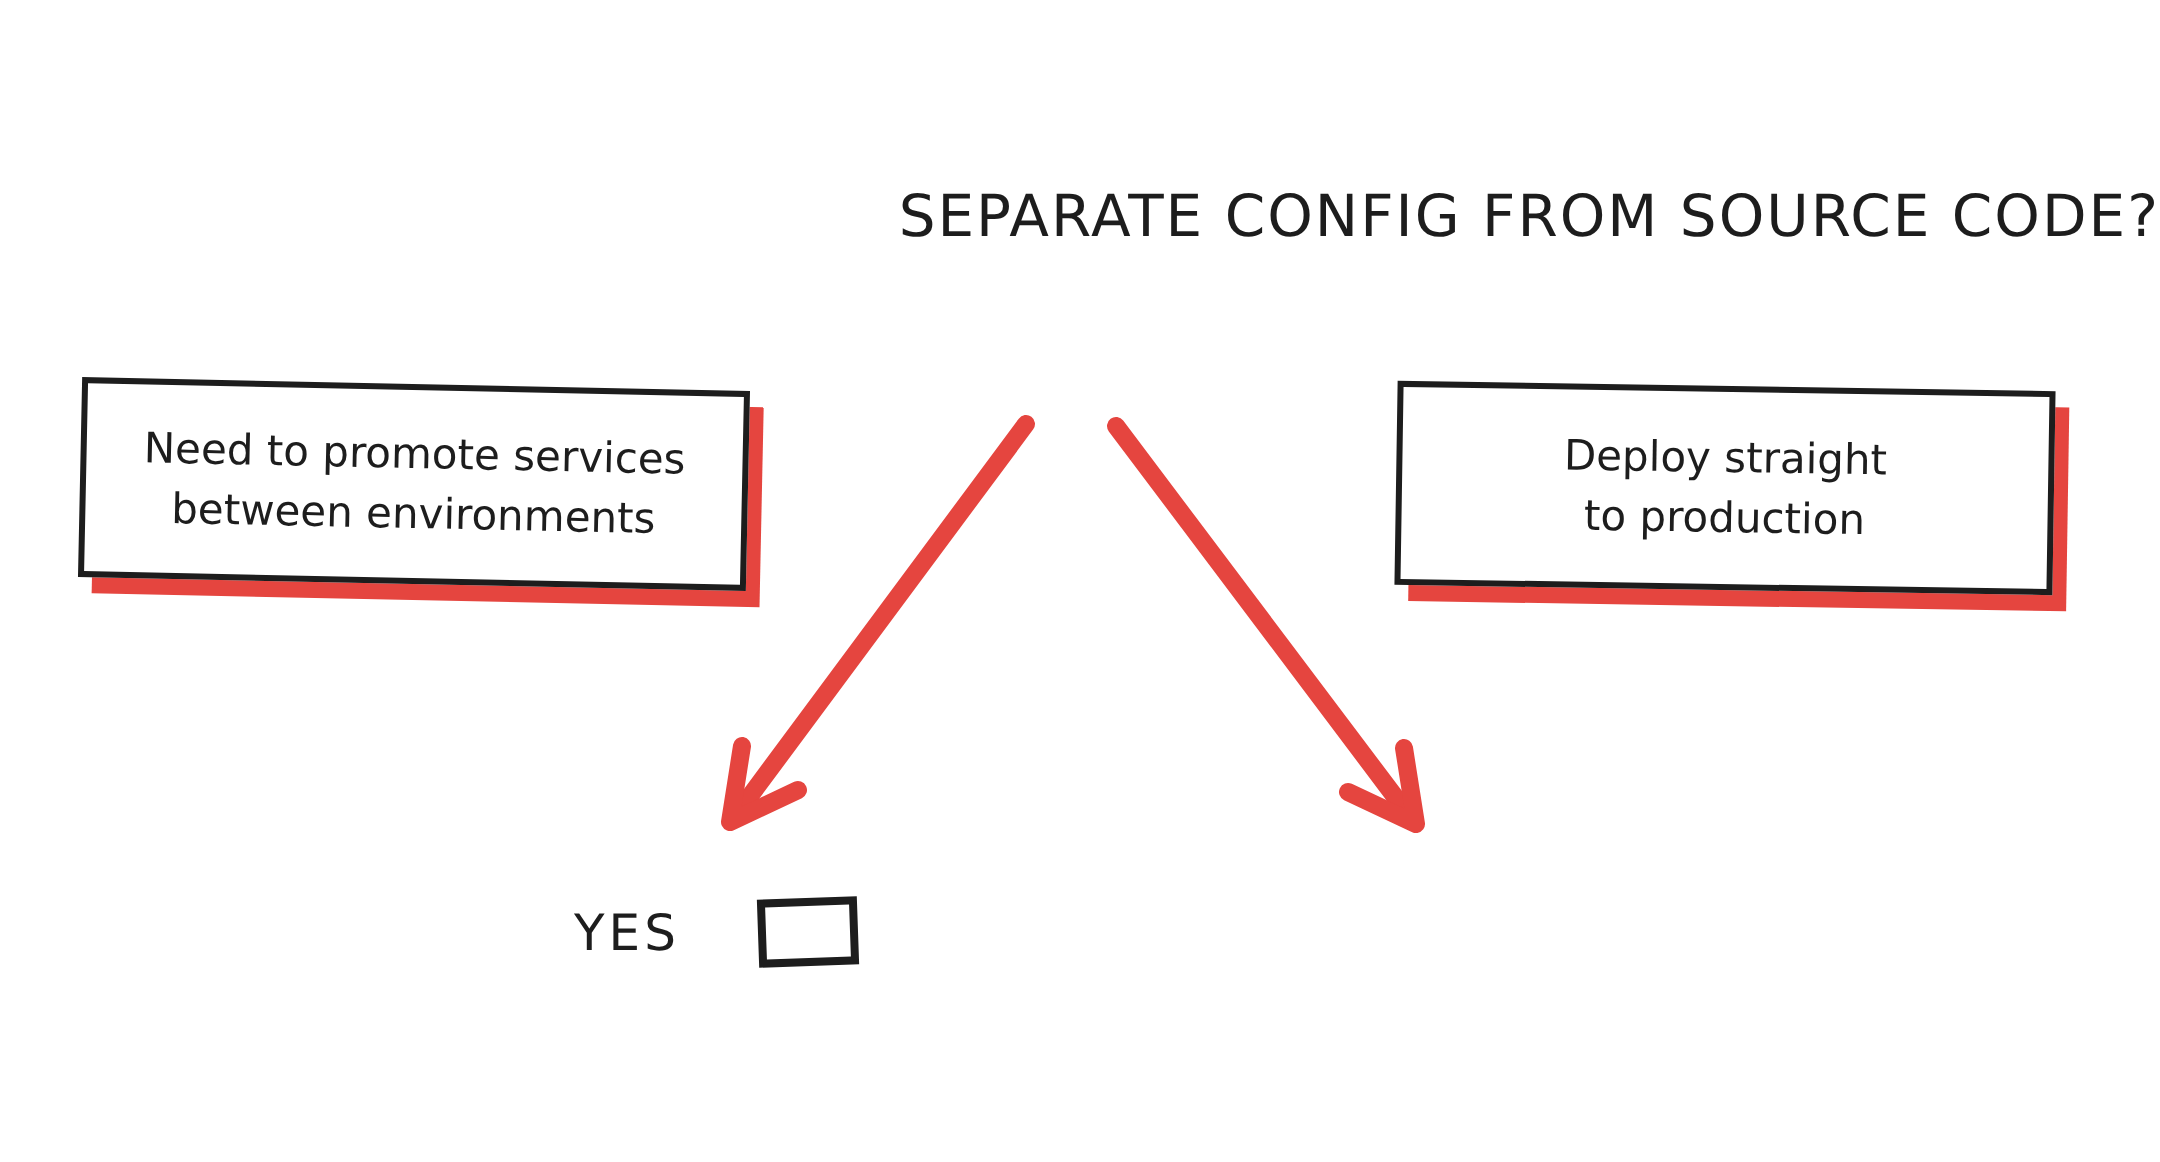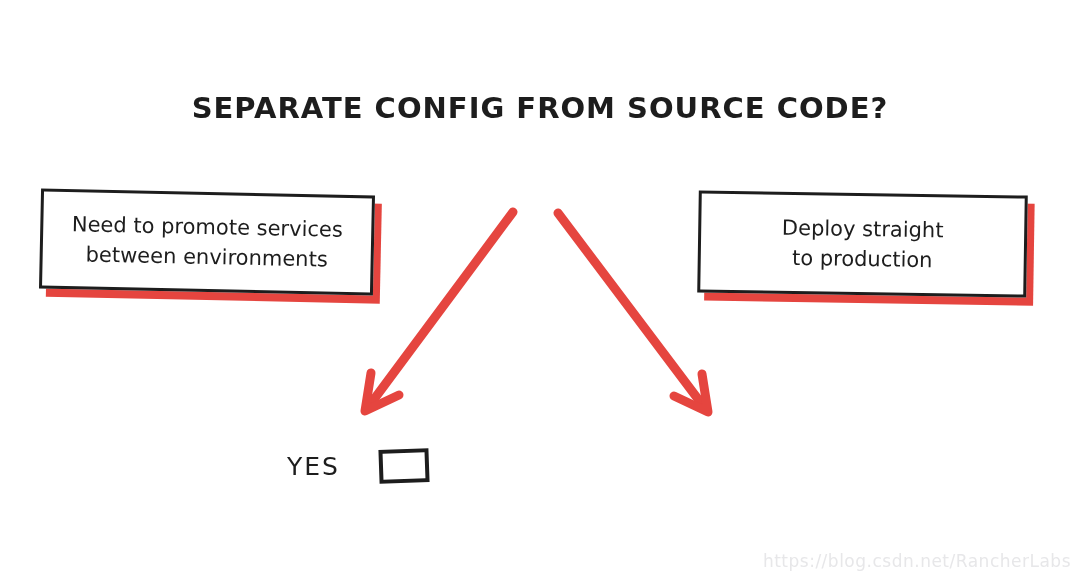"SEPARATE CONFIG FROM SOURCE CODE?" .title { font-weight: 700 -> 400; text-align: center -> right }
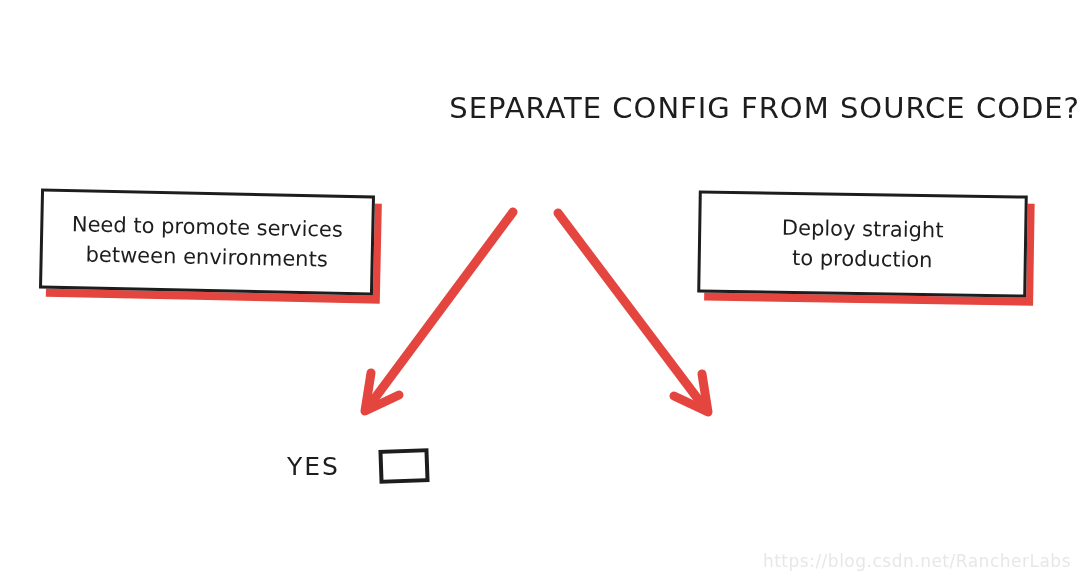"https://blog.csdn.net/RancherLabs" div.watermark { html: <div>https://blog.csdn.net/RancherLabs</div> -> none }
